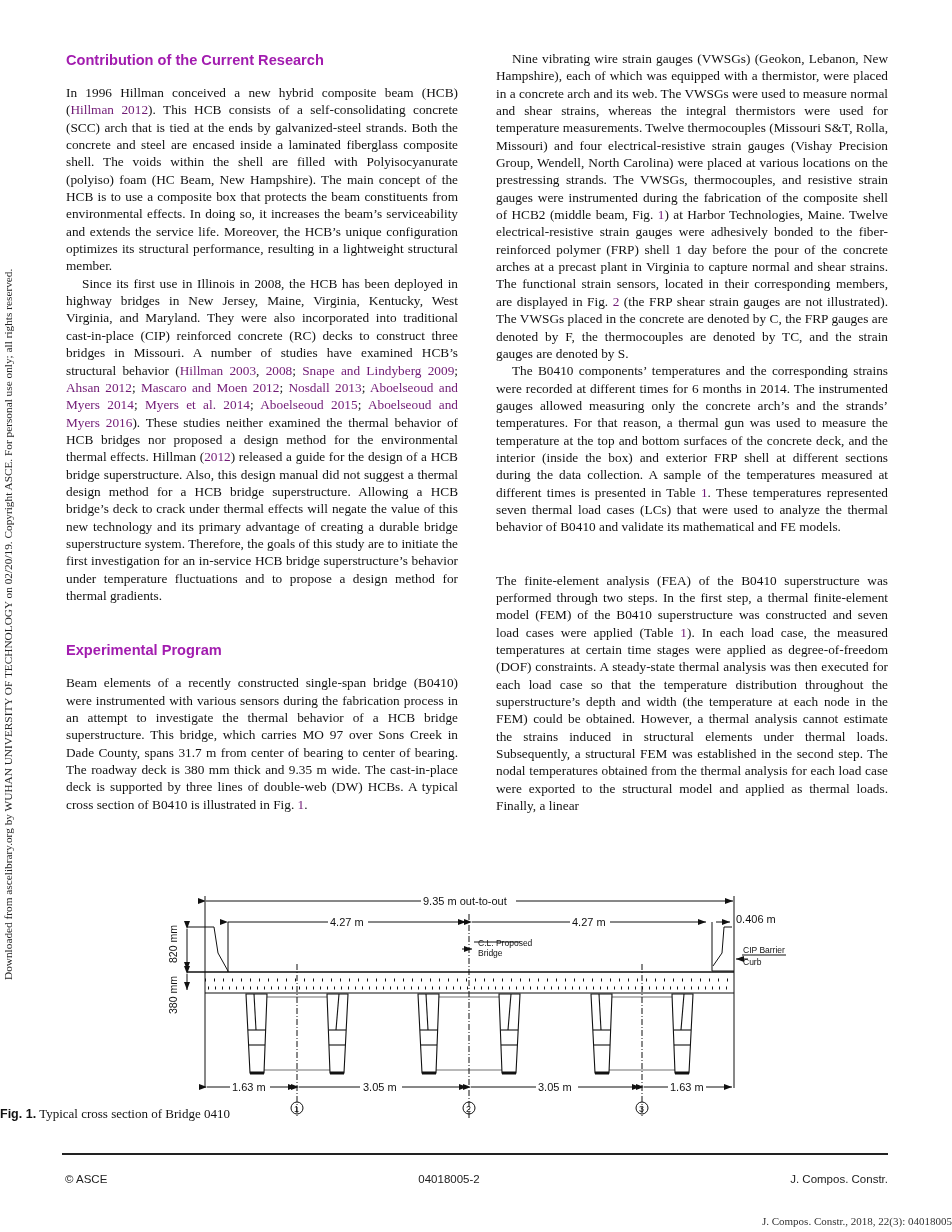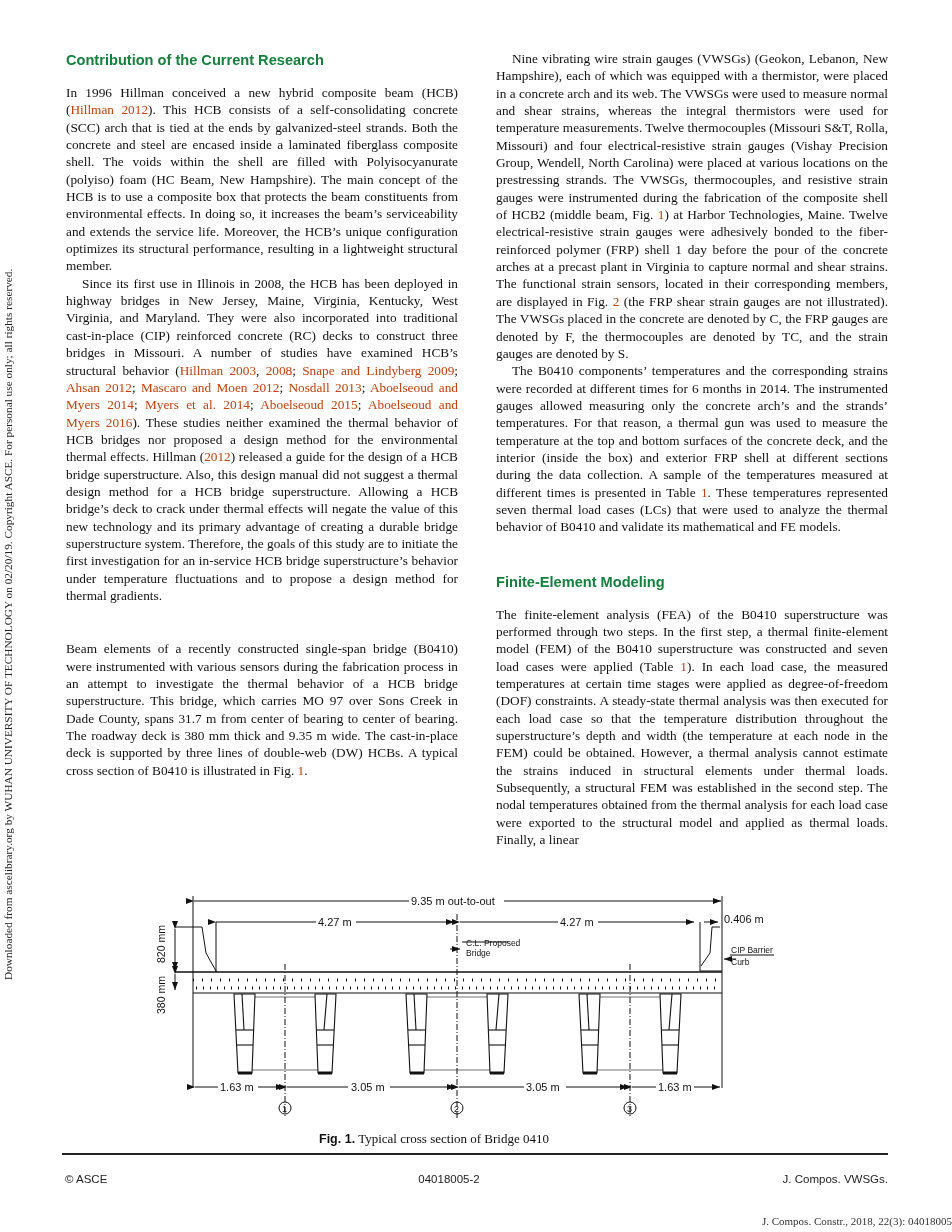"Contribution of the Current Research" h2 { color: #15803d -> #a21caf }
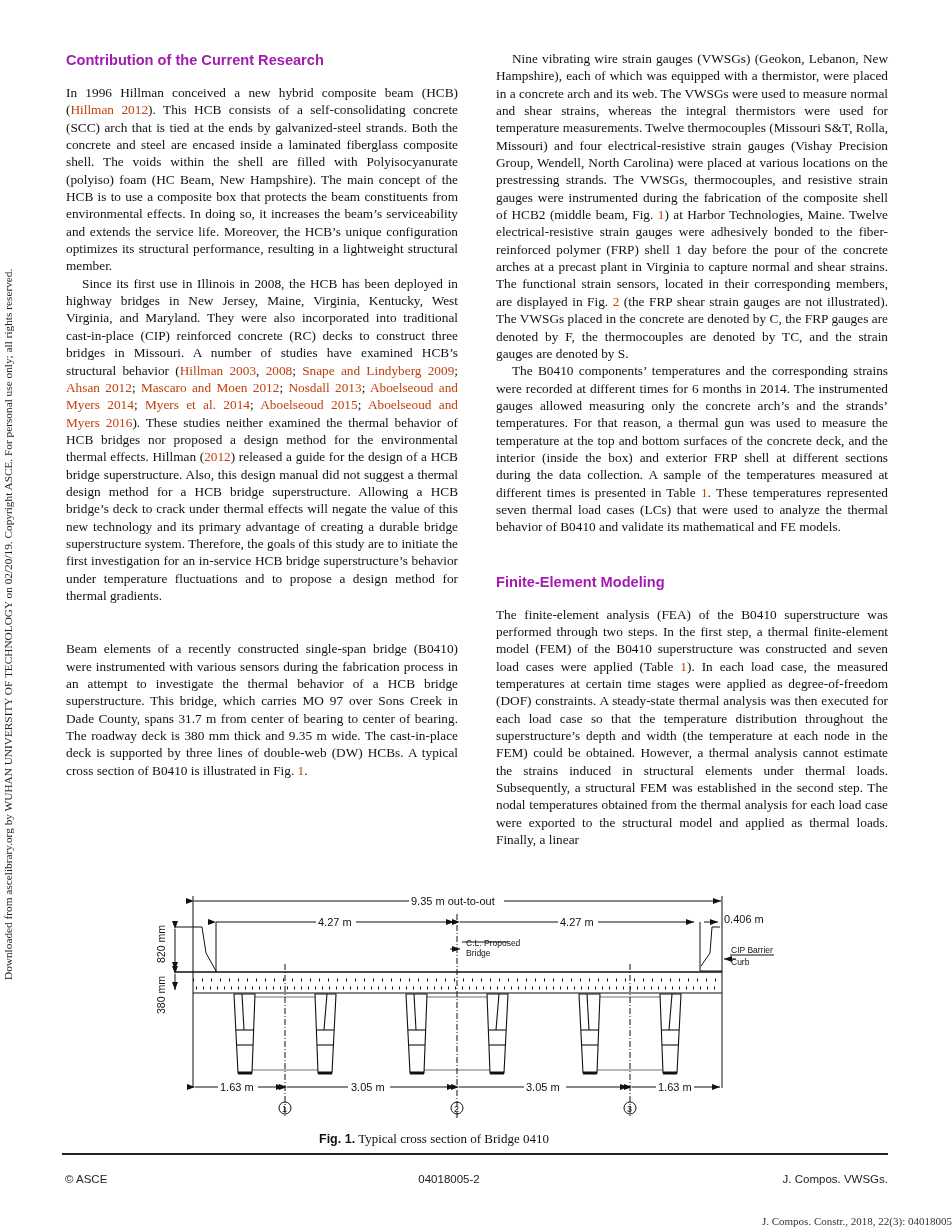"Hillman 2012" a.ref { color: #c2410c -> #701a75 }
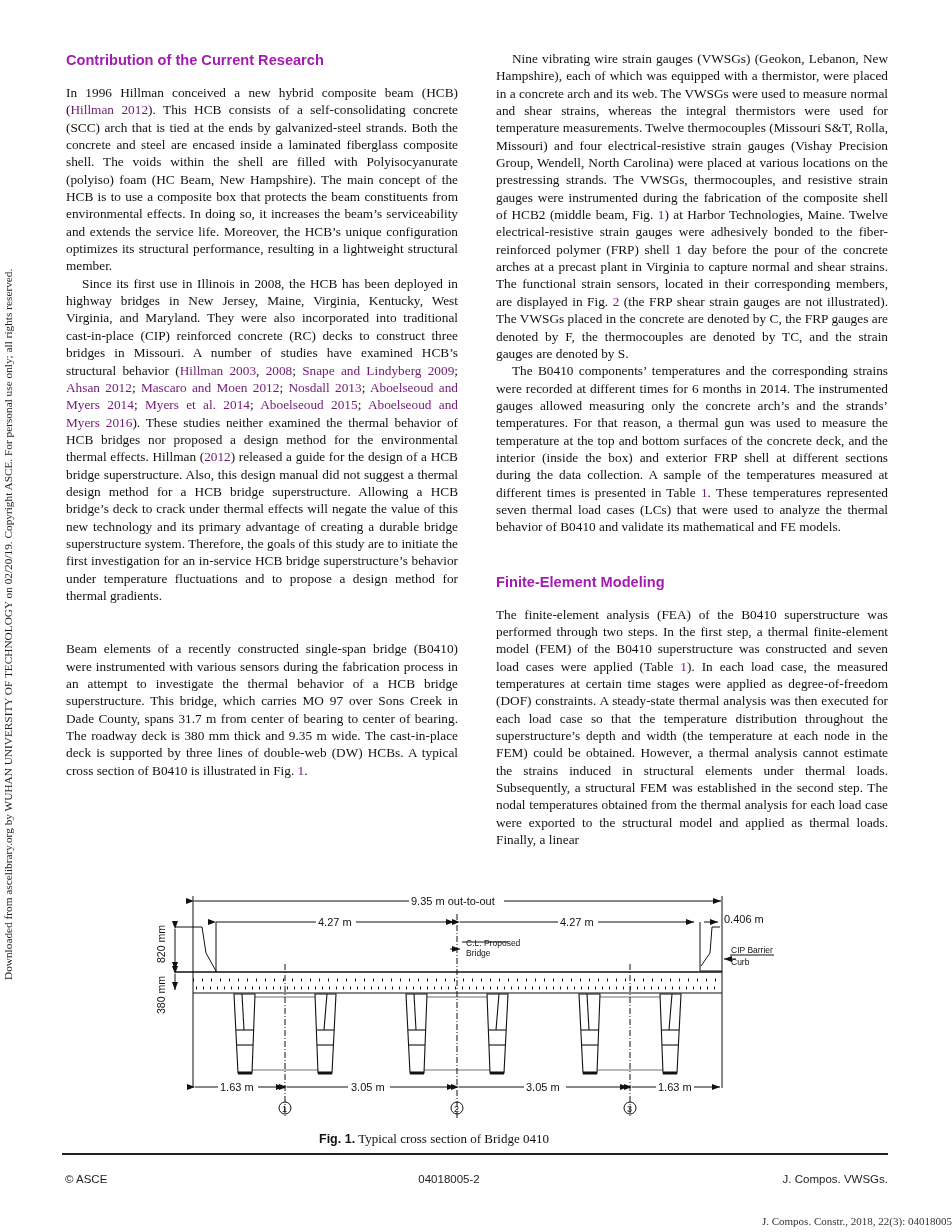"Finite-Element Modeling" h2 { html: <h2>Finite-Element Modeling</h2> -> none }
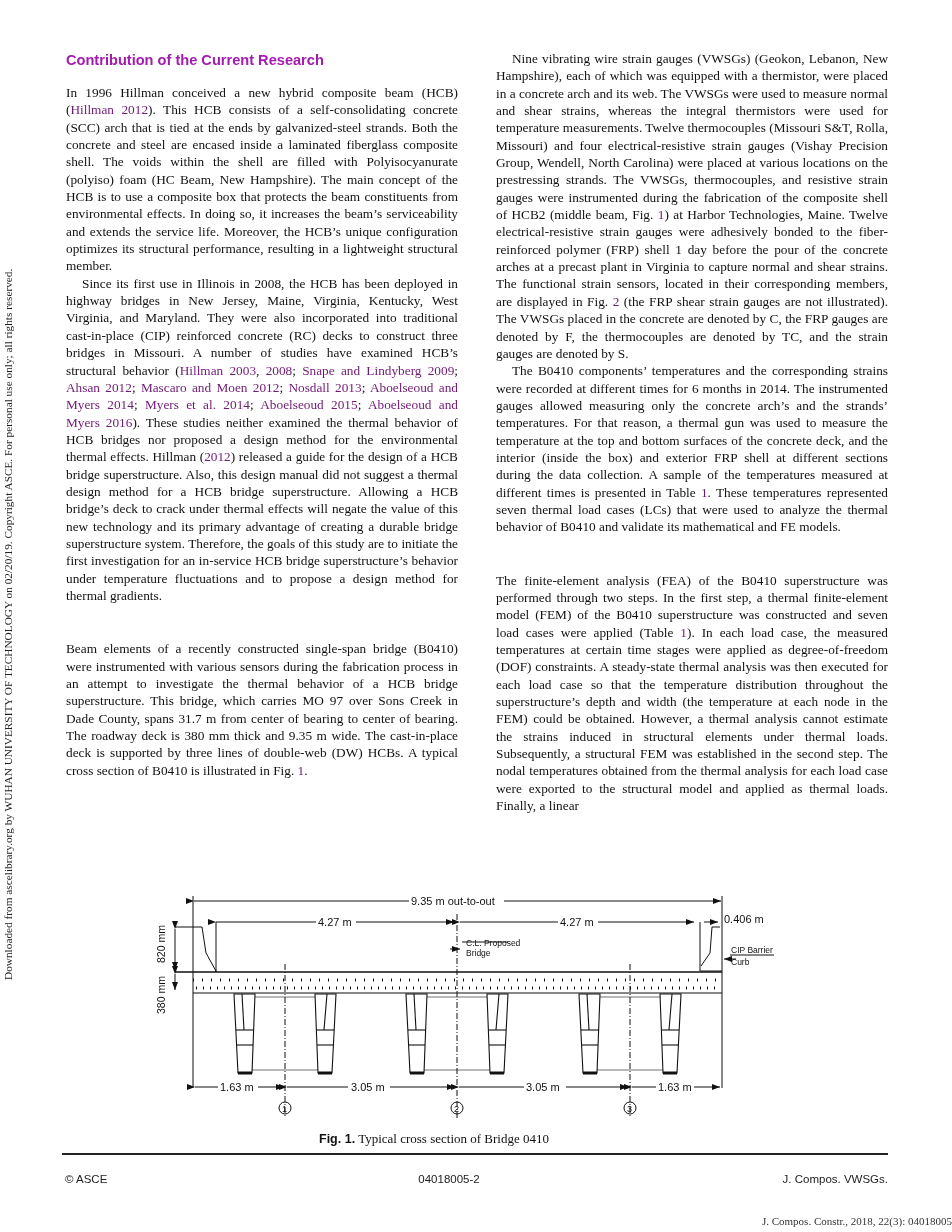"Experimental Program" h2 { html: none -> <h2>Experimental Program</h2> }
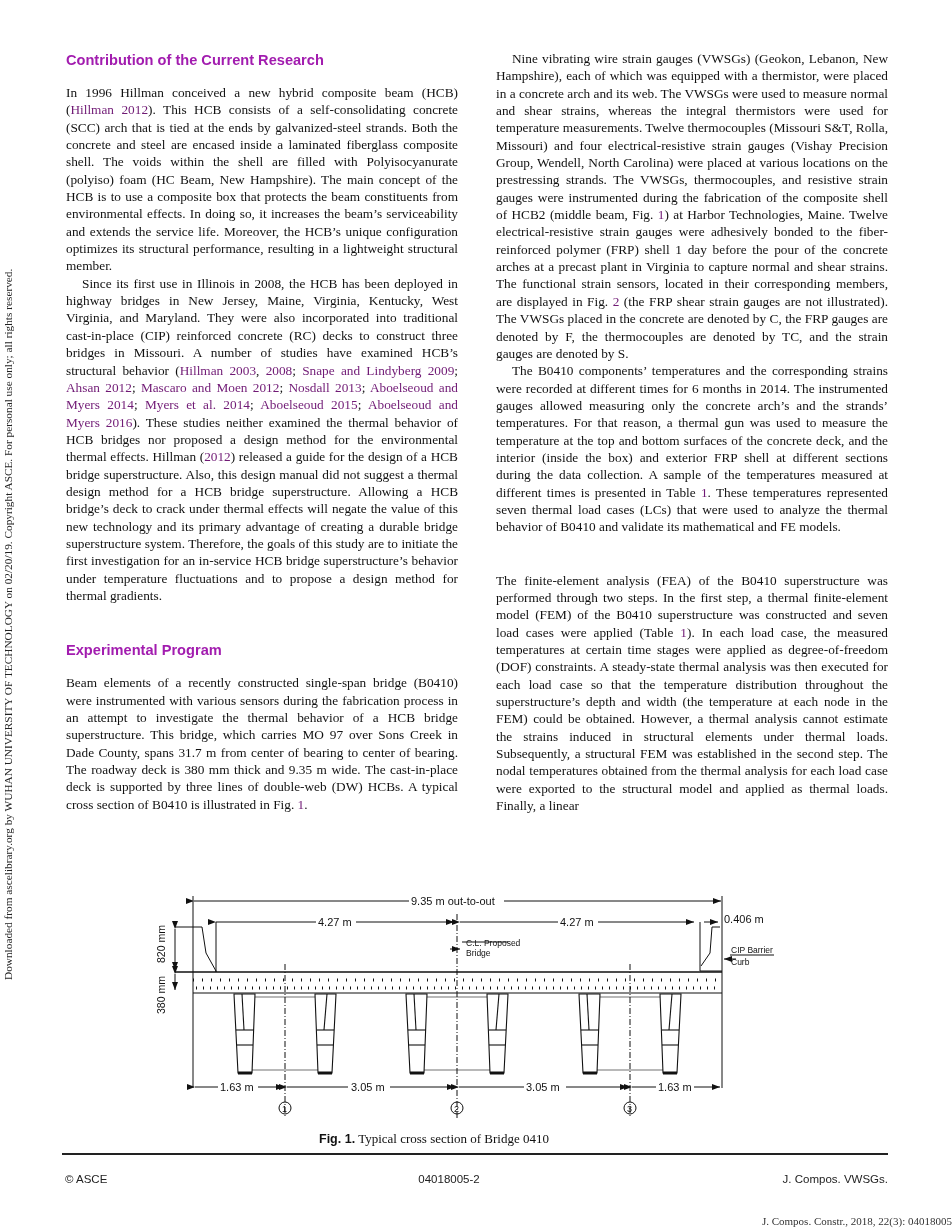"9.35 m out-to-out" .figure { left: 148px -> 160px }
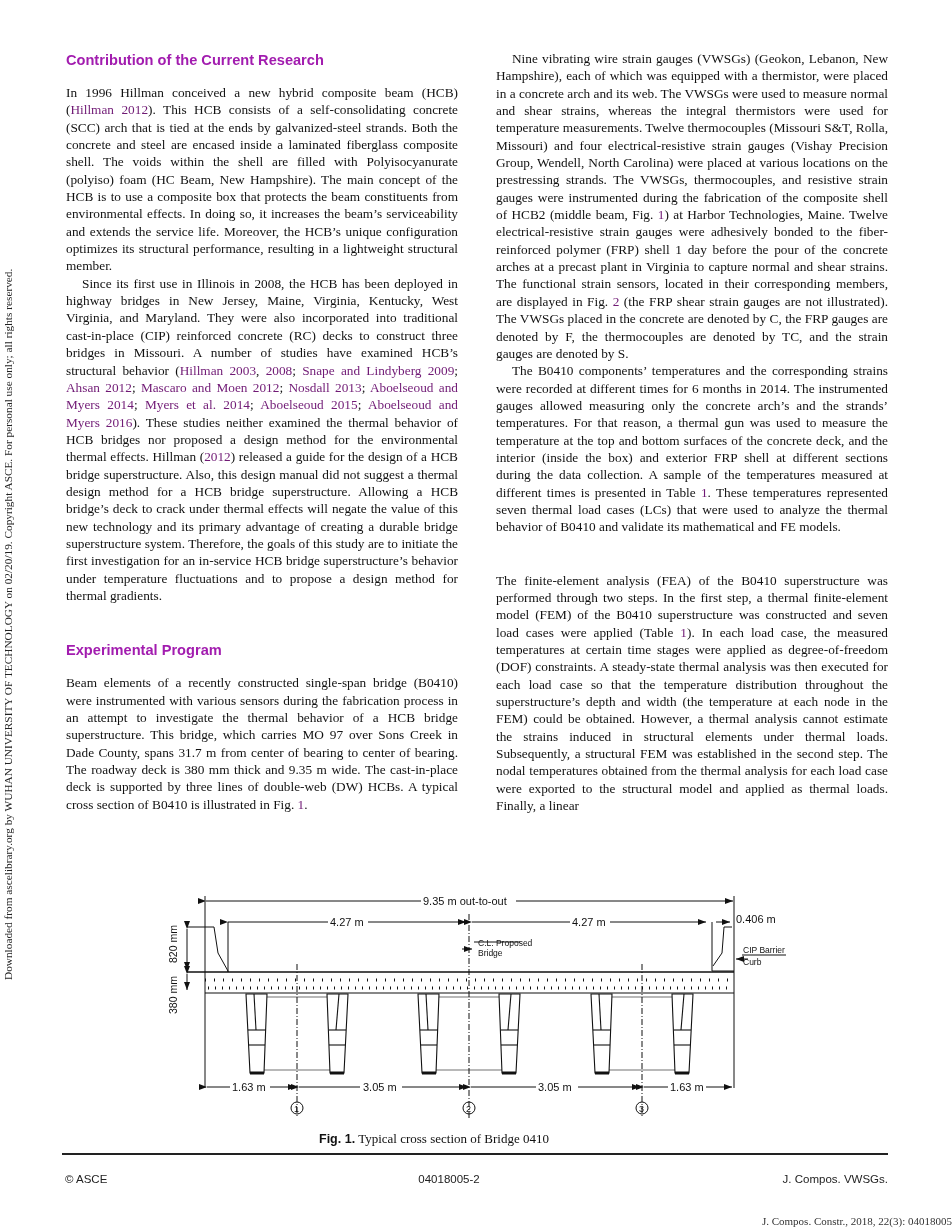"Fig. 1. Typical cross section" .fig-caption { text-align: center -> none; top: 1131px -> 1106px }
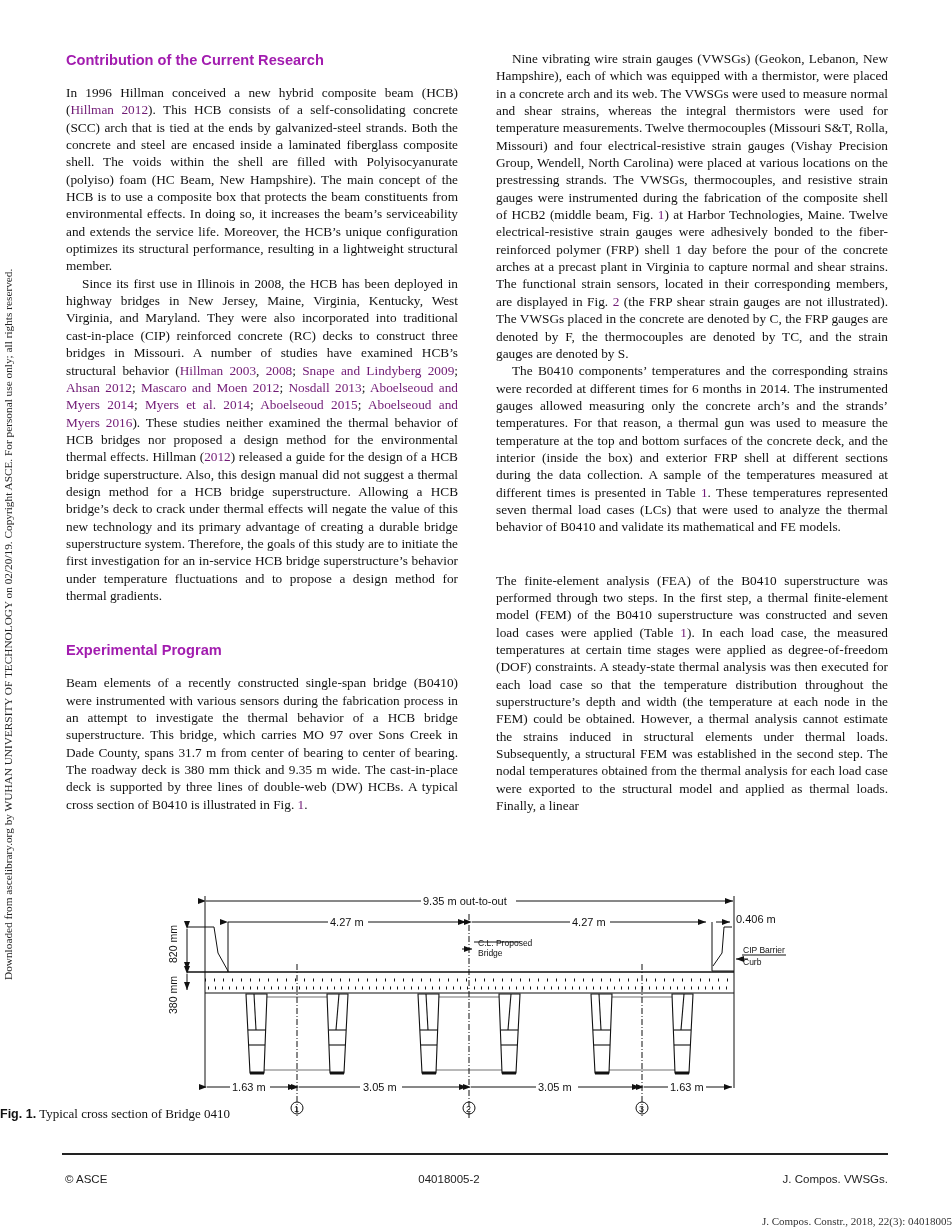"J. Compos. VWSGs." div.footer { text: VWSGs -> Constr }
